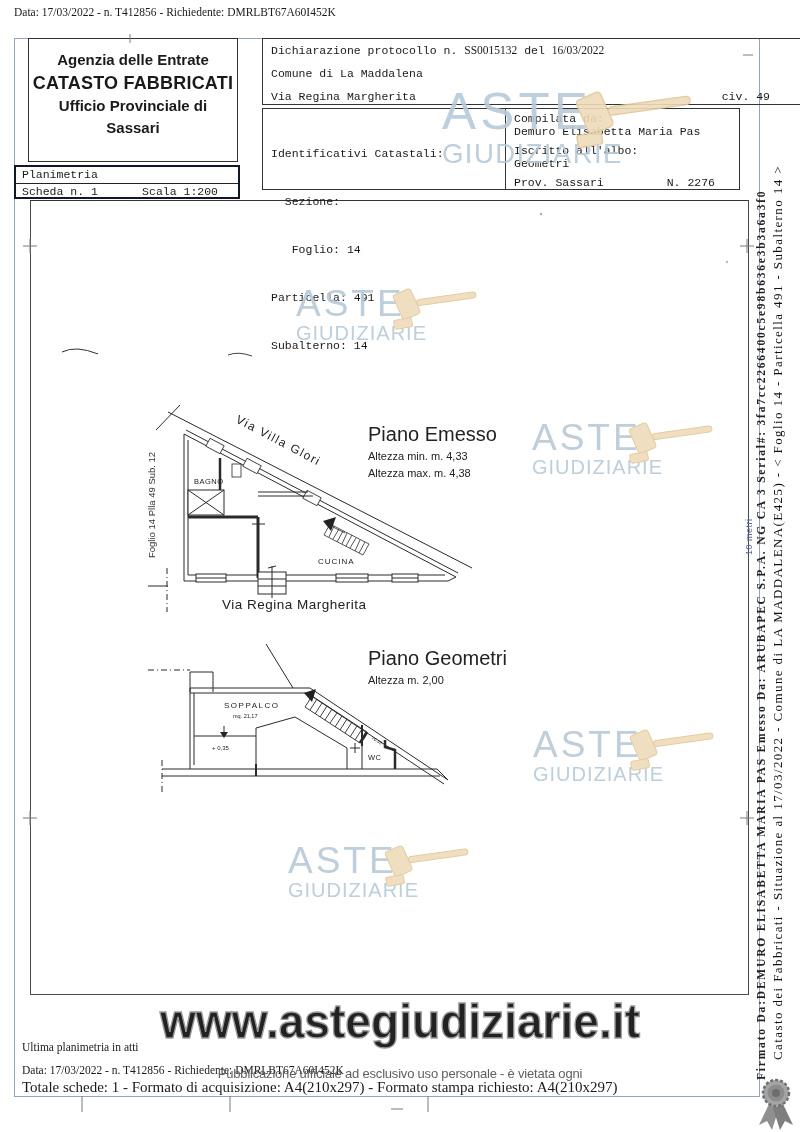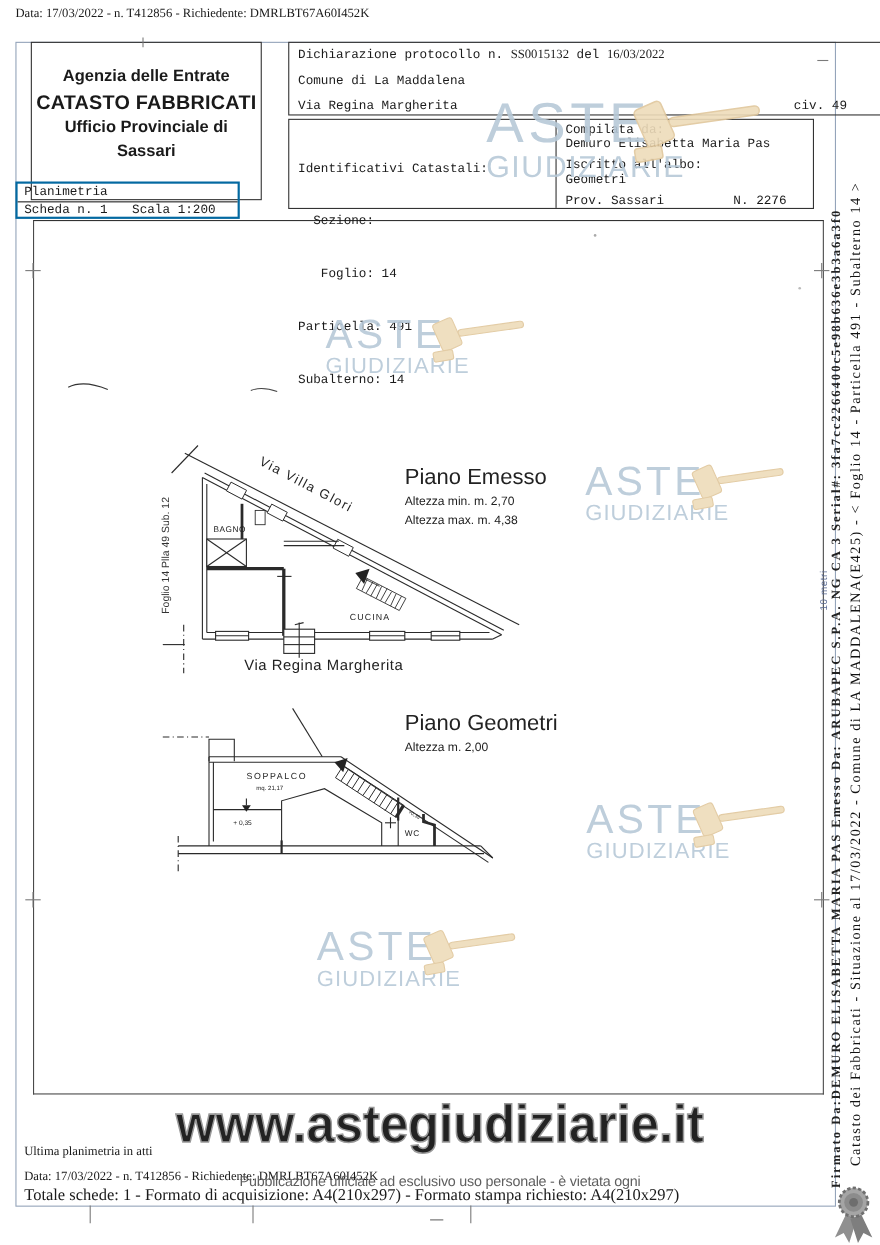"Agenzia delle Entrate" .logo-box { height: 144px -> 124px; padding-top: 20px -> 10px }
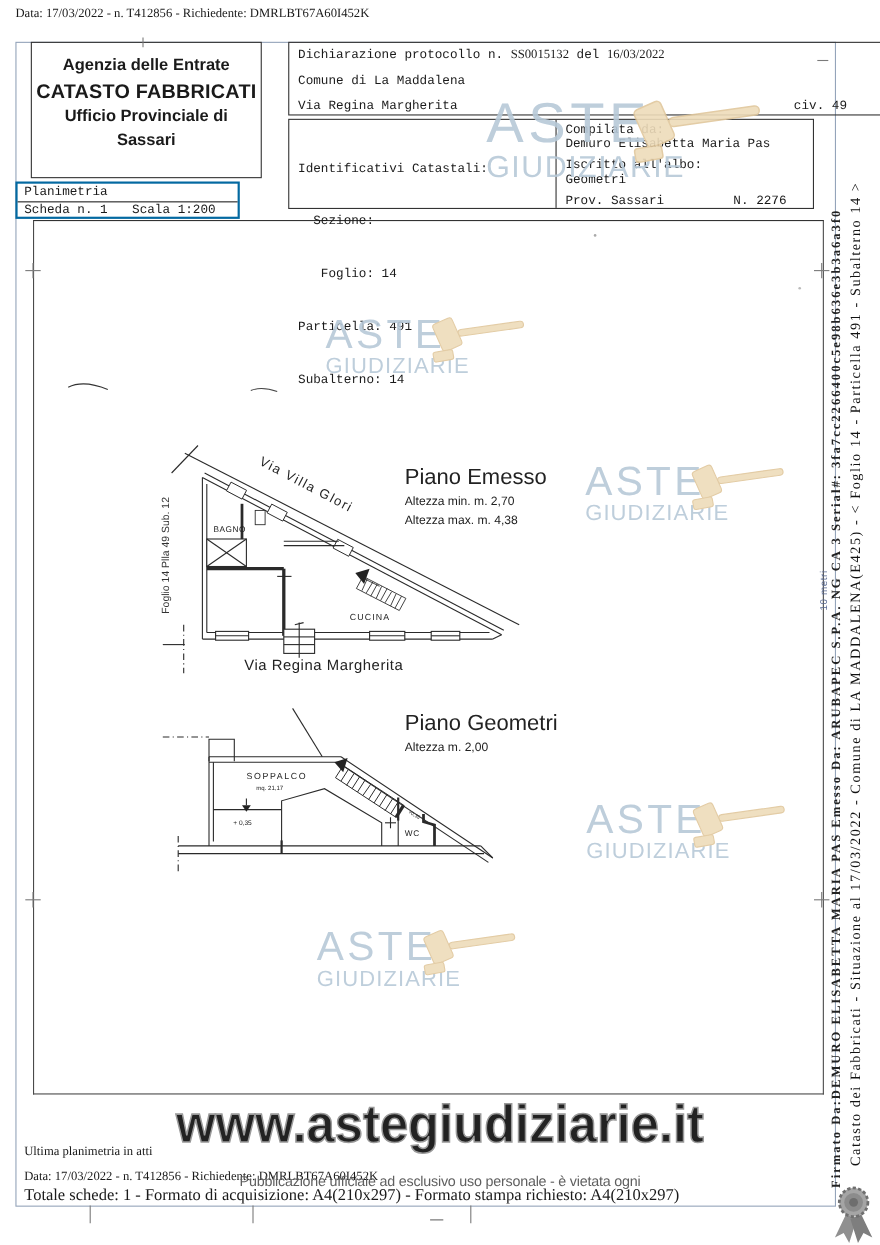"Planimetria" .plan-table { border: 2px solid #0369a1 -> 2px solid #0f172a; width: 204px -> 226px }
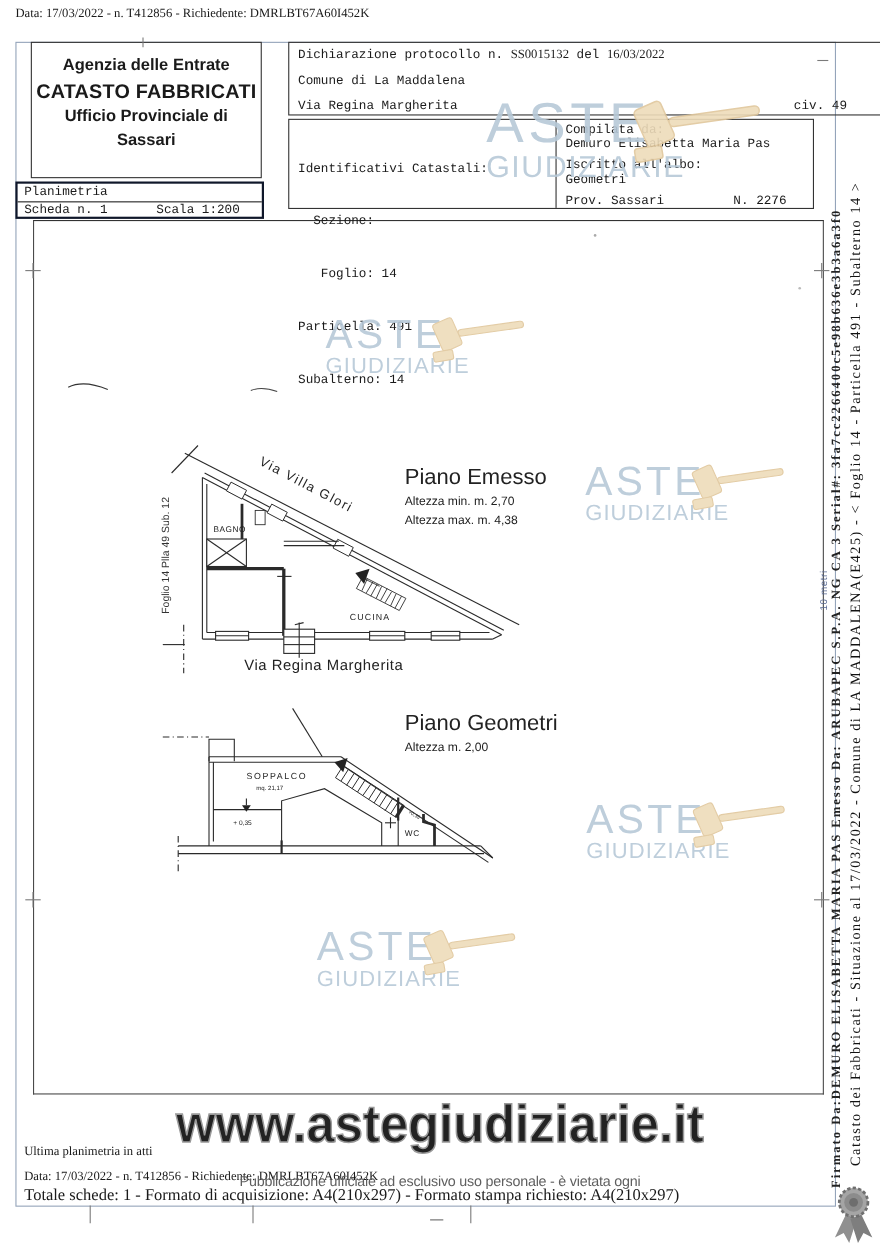"Altezza min. m. 2,70" div.abs { text: 2,70 -> 4,33 }
